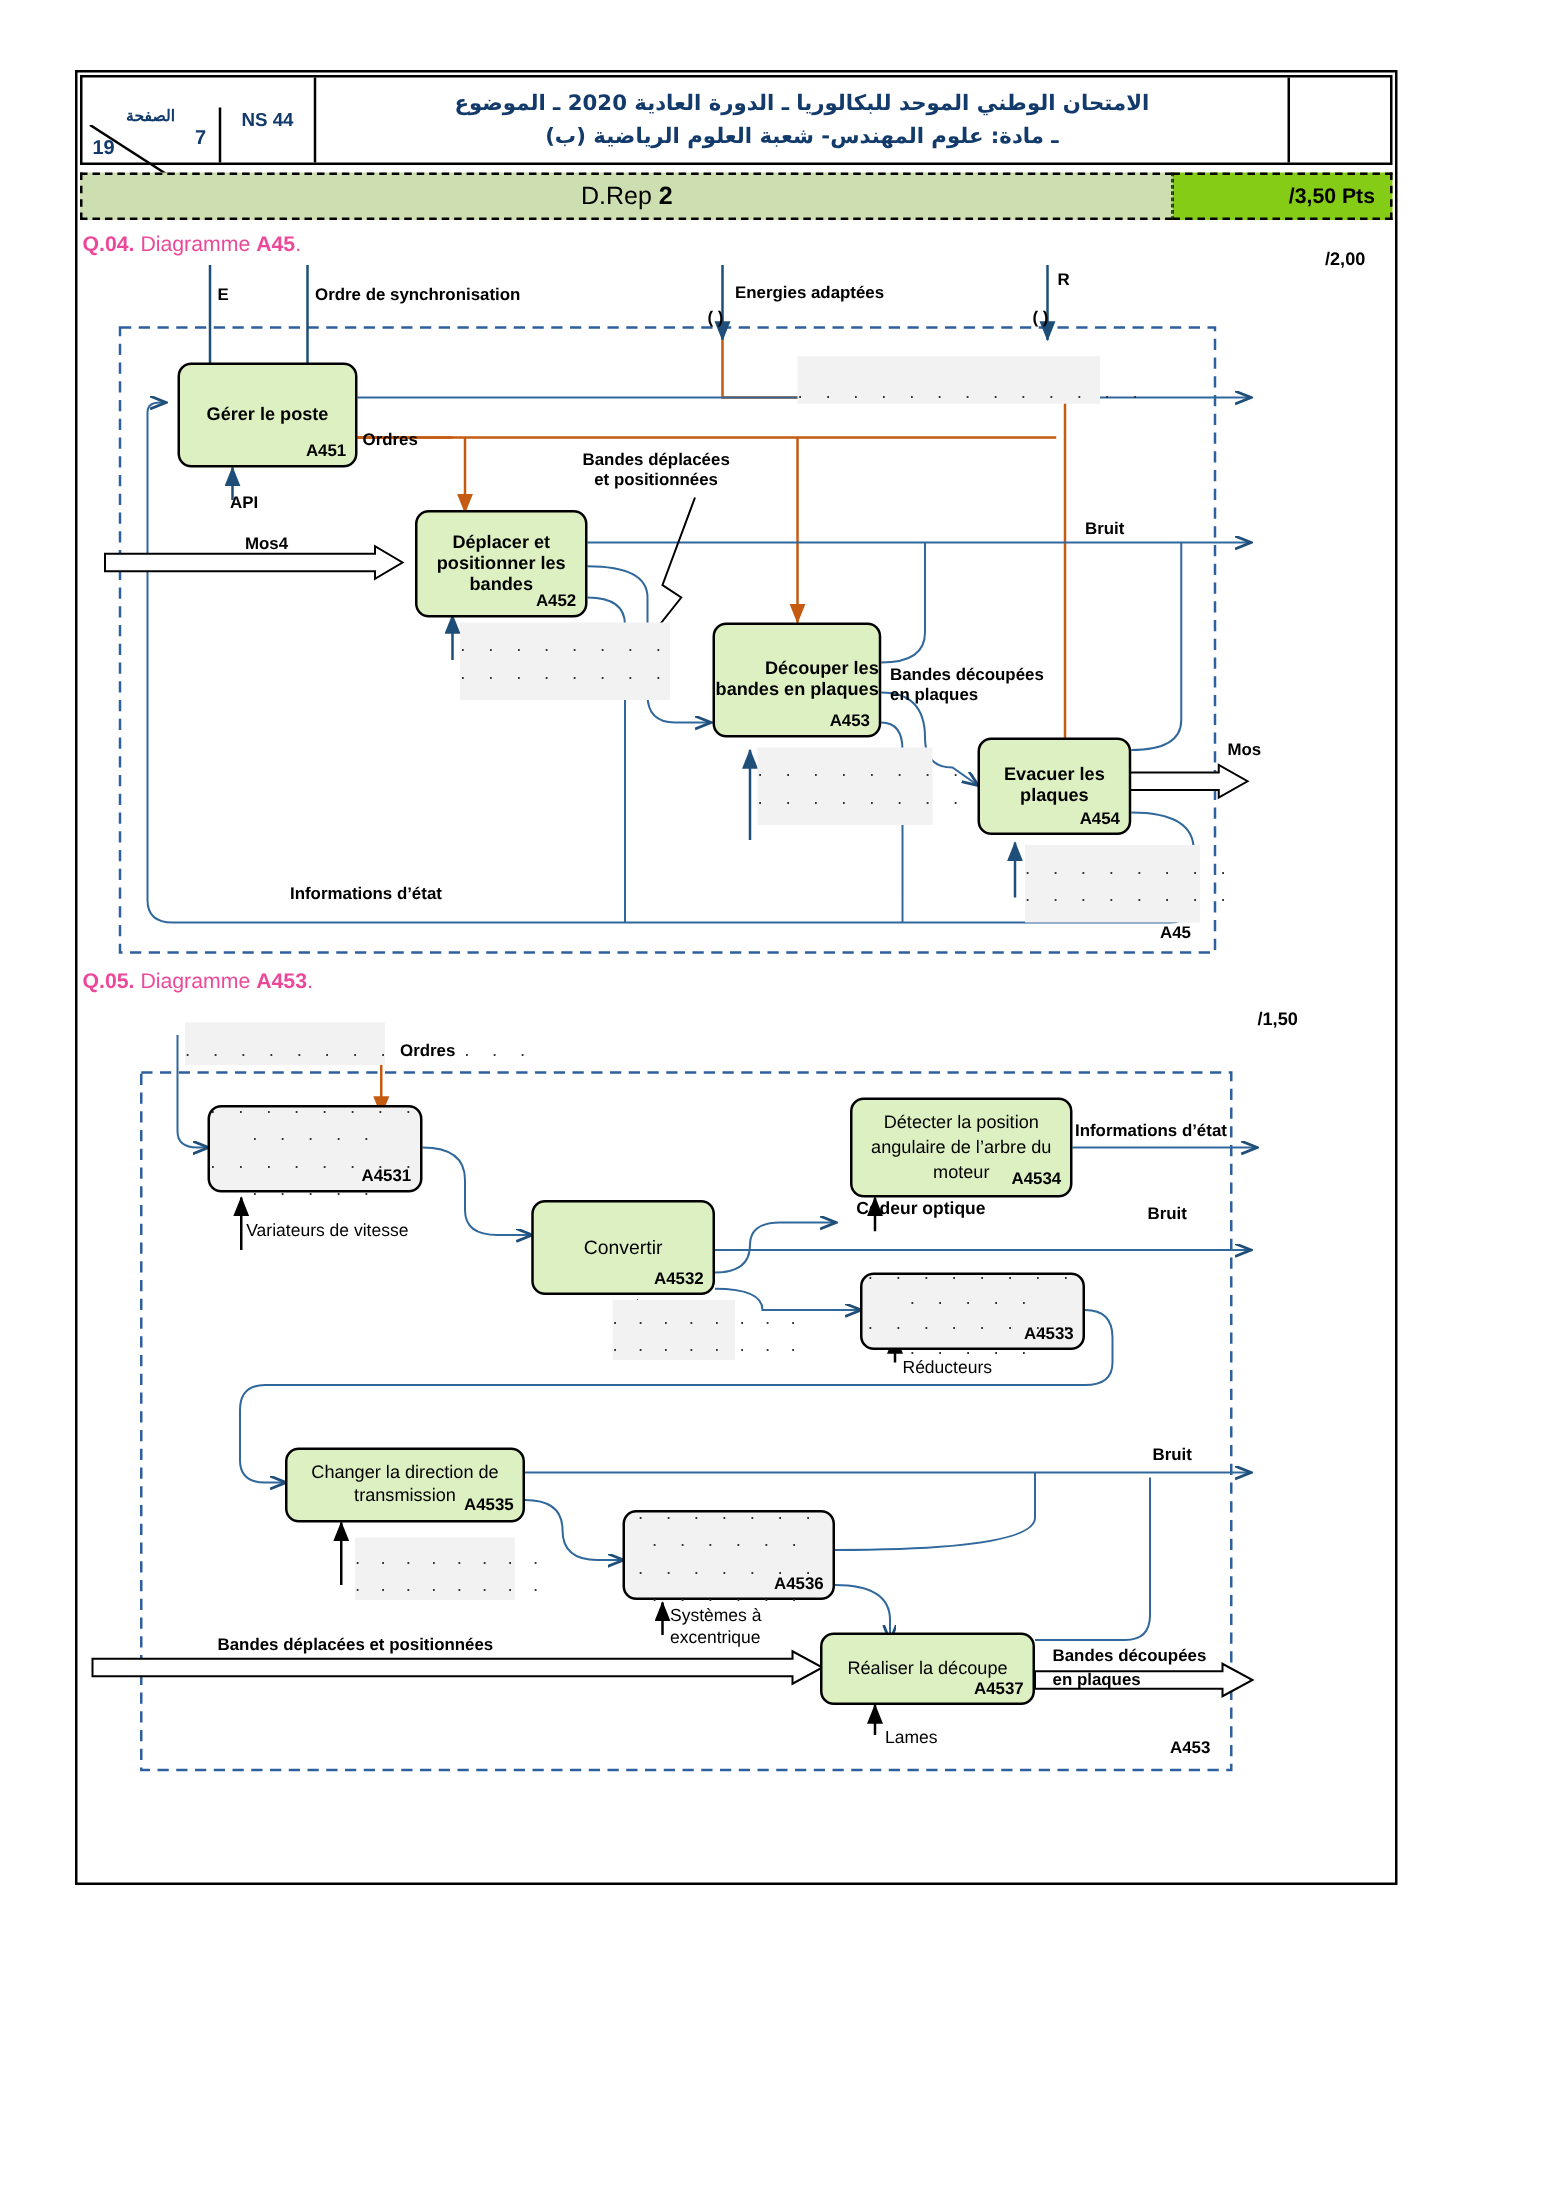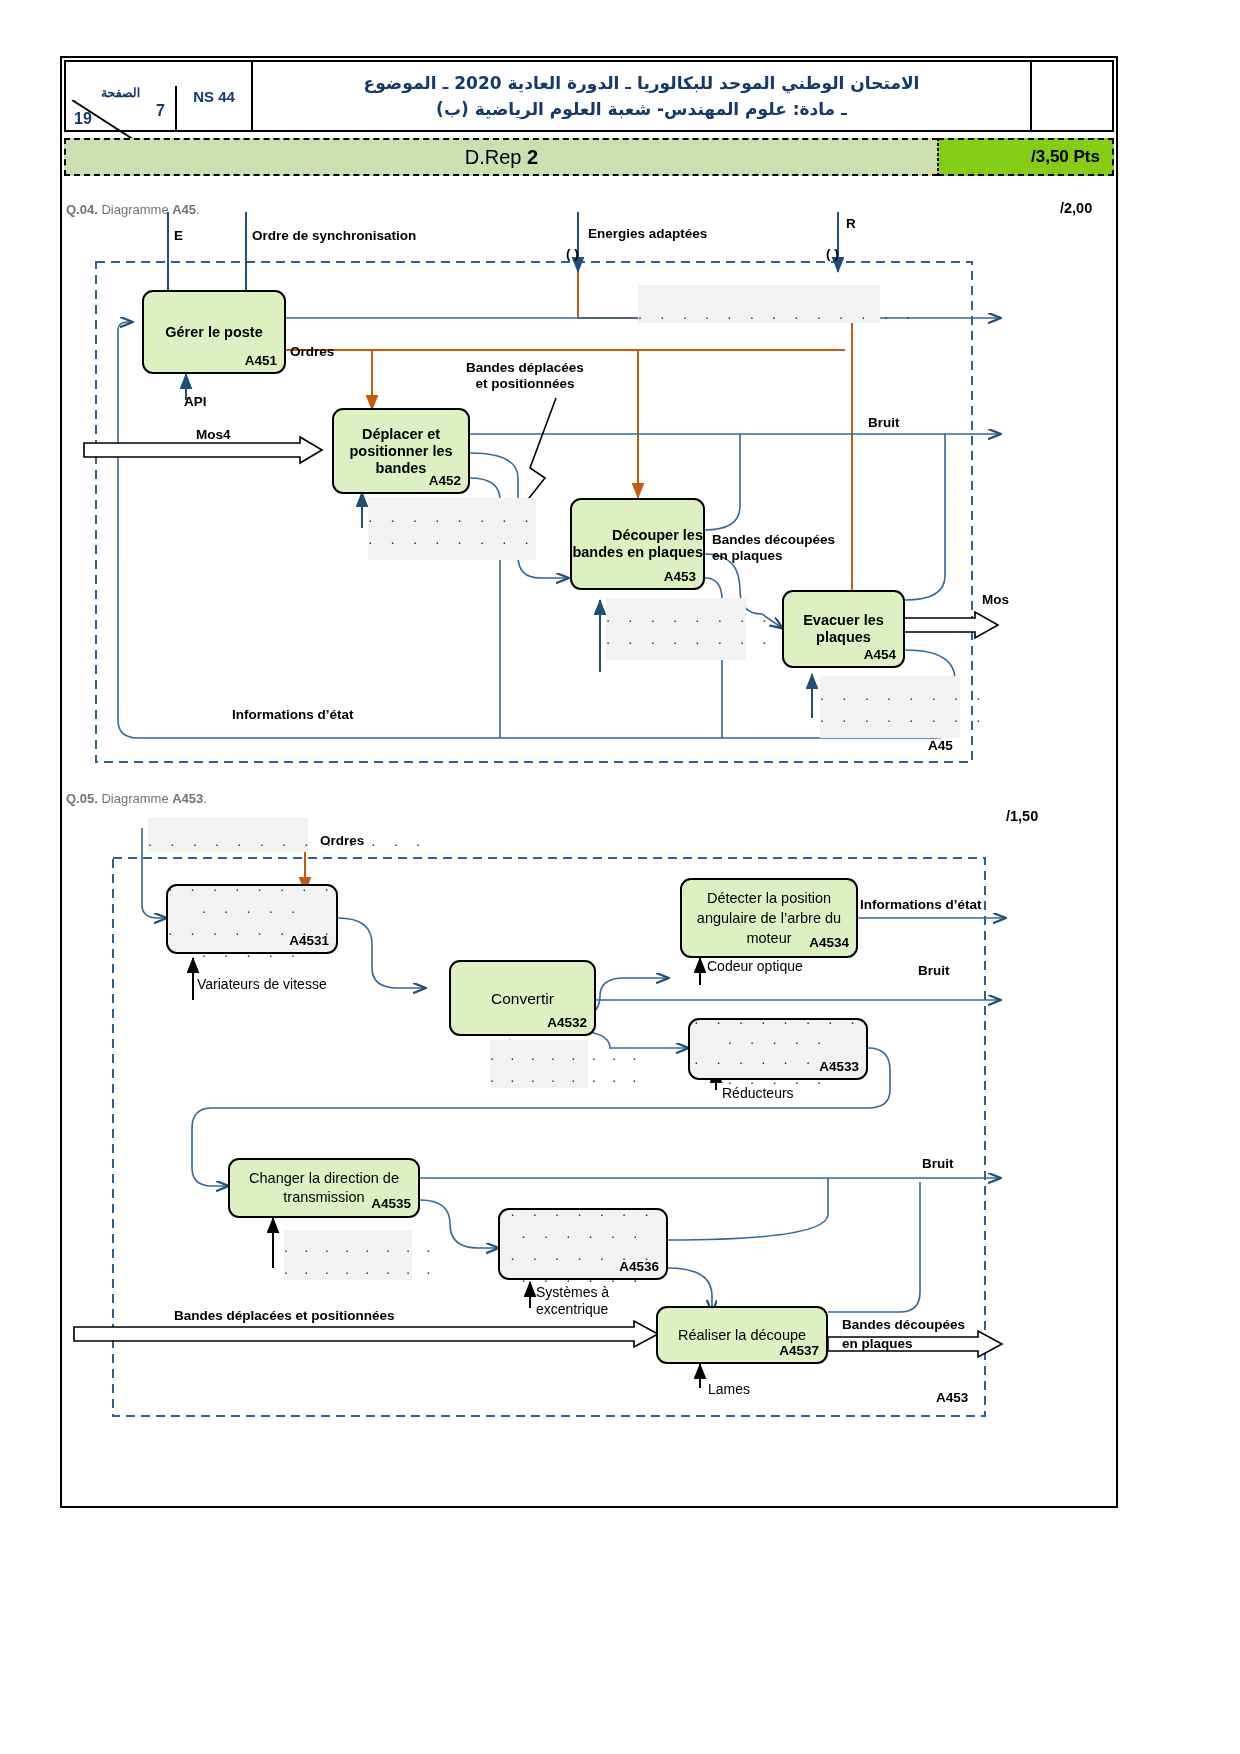"Q.04. Diagramme A45." .qlabel { color: #737373 -> #ec4899; font-size: 13px -> 17px; margin-top: 16px -> none }
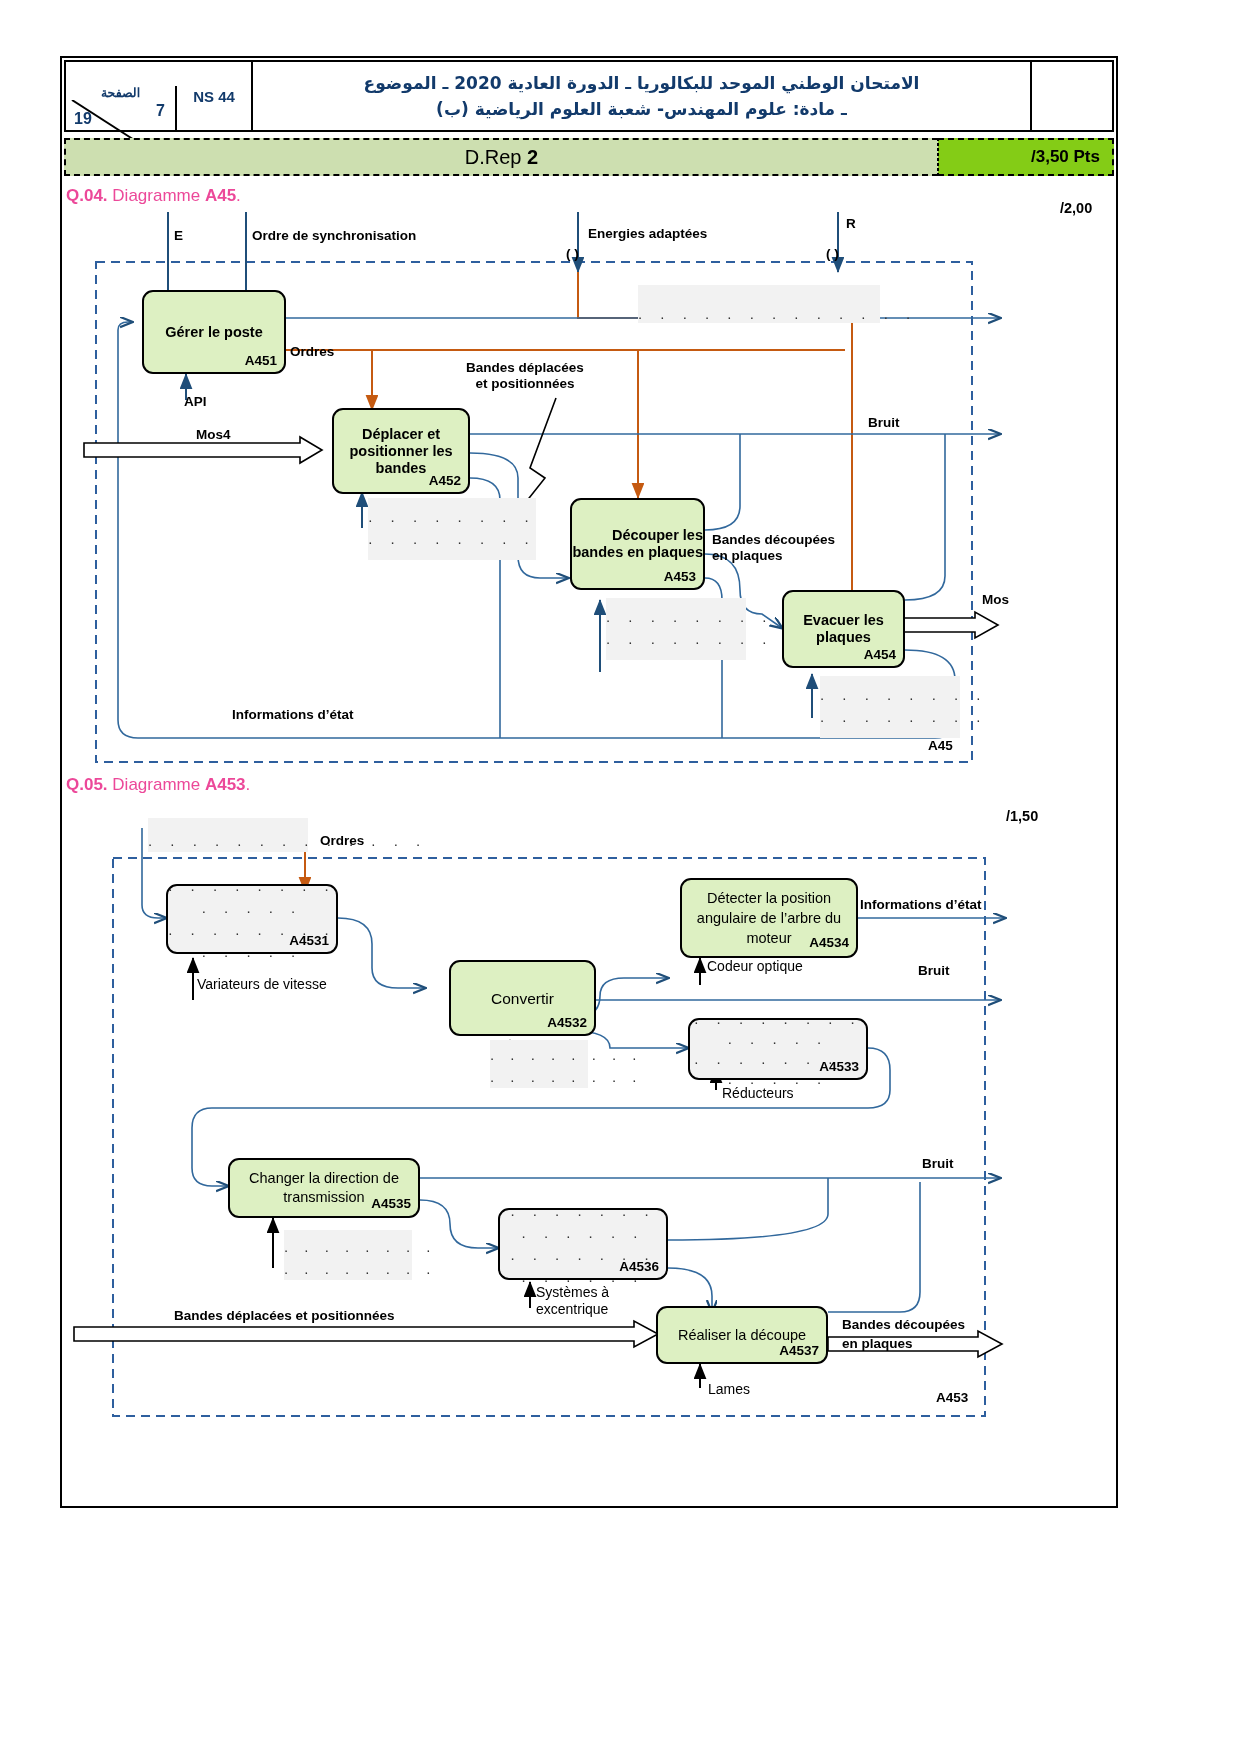"Codeur optique" div.lbl { font-weight: none -> bold; left: 707px -> 685px }
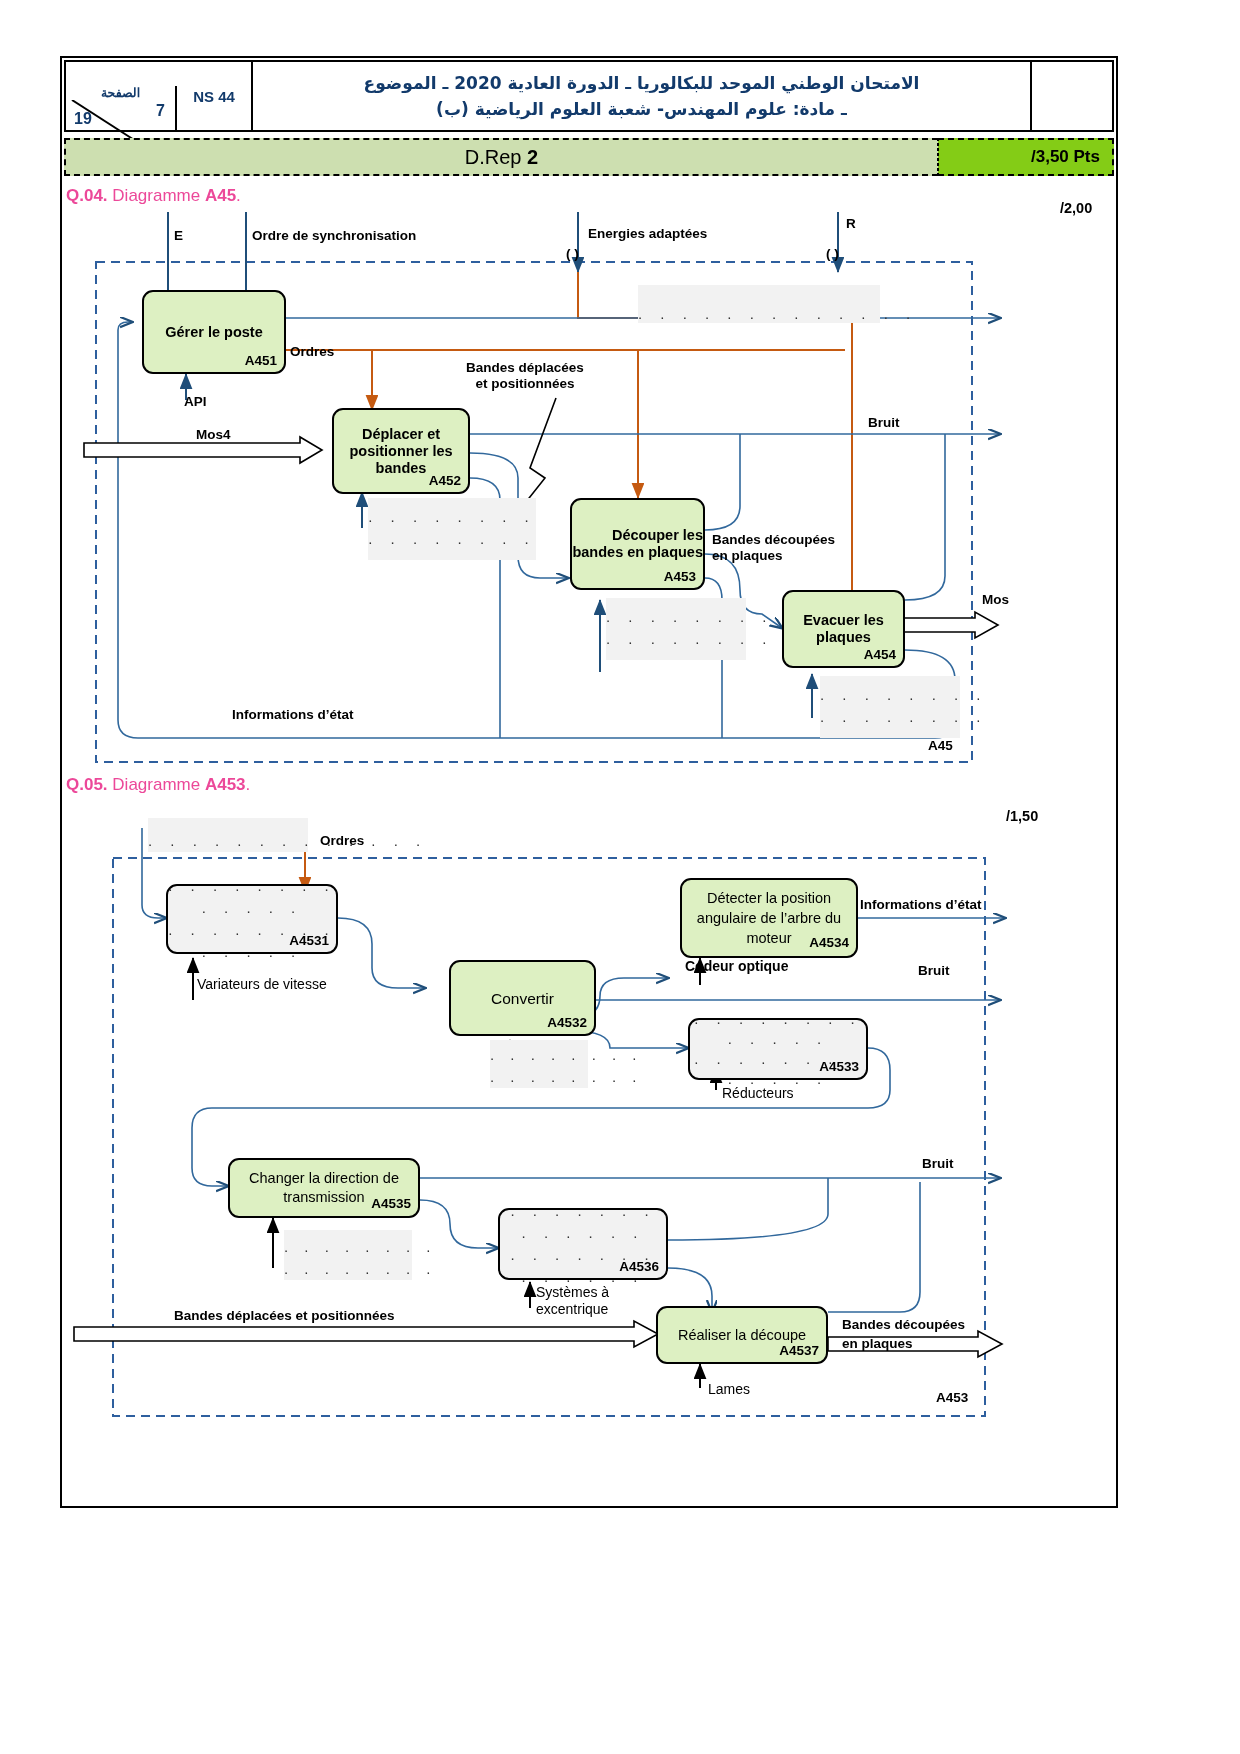"Convertir" div.blk { margin-left: 24px -> none }
